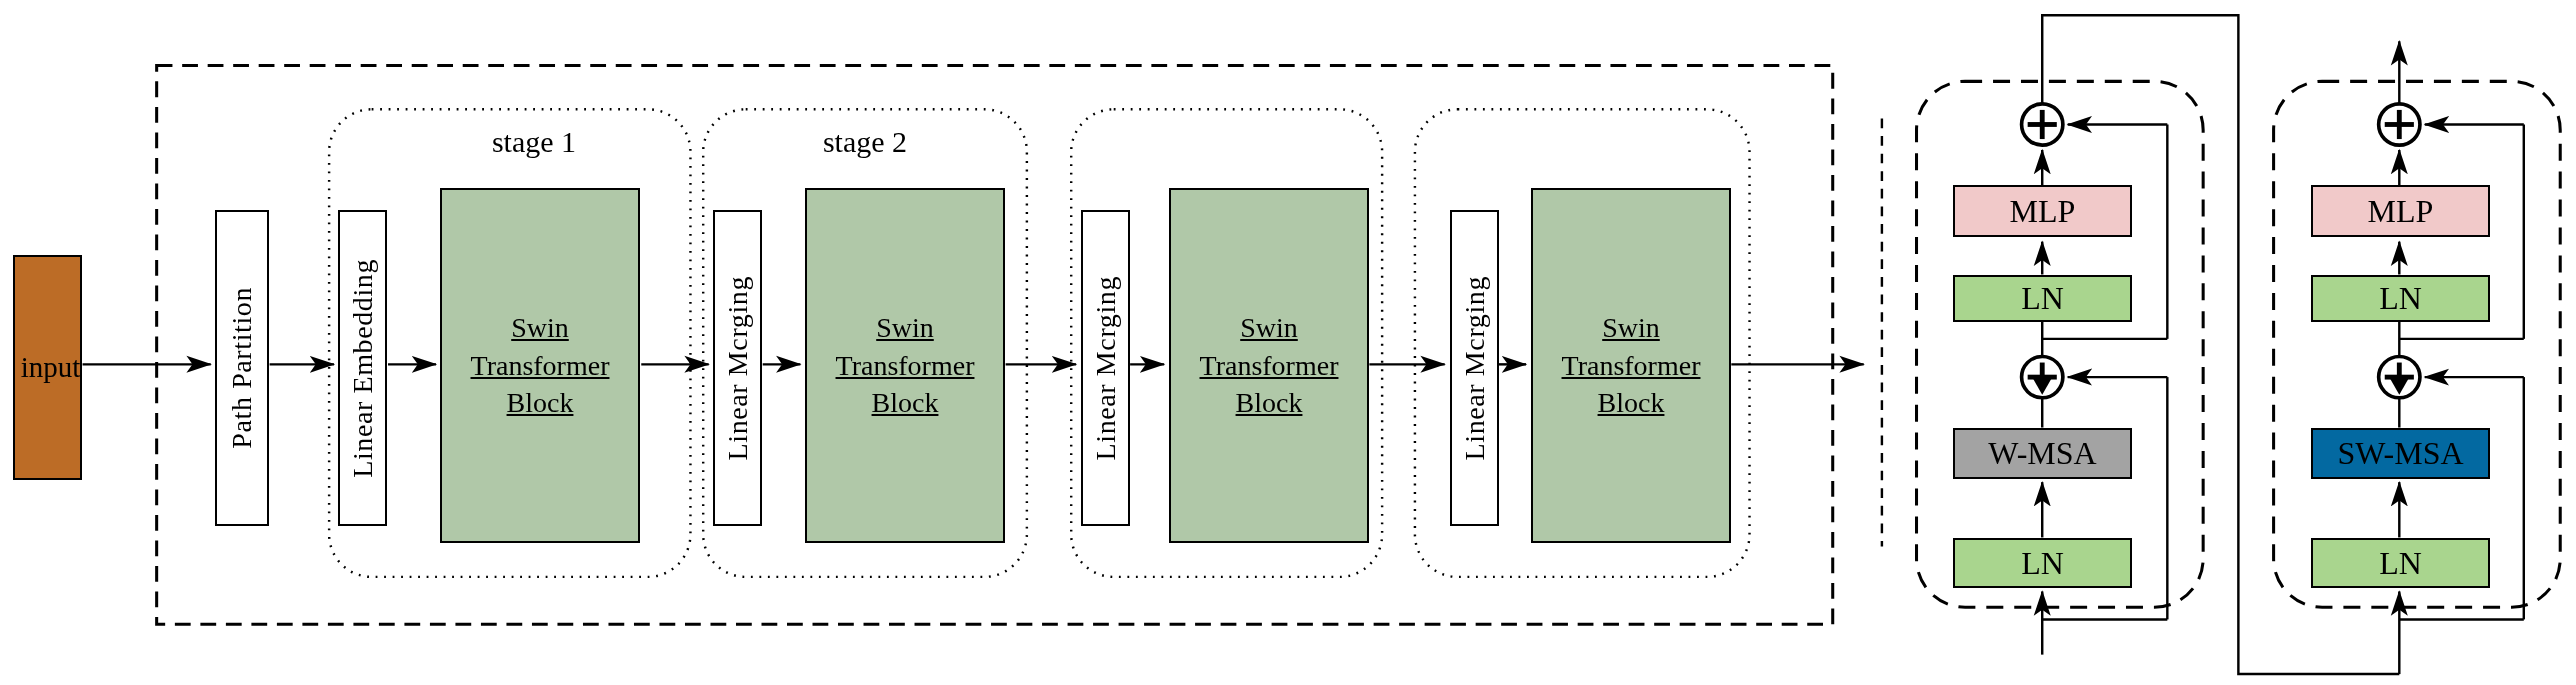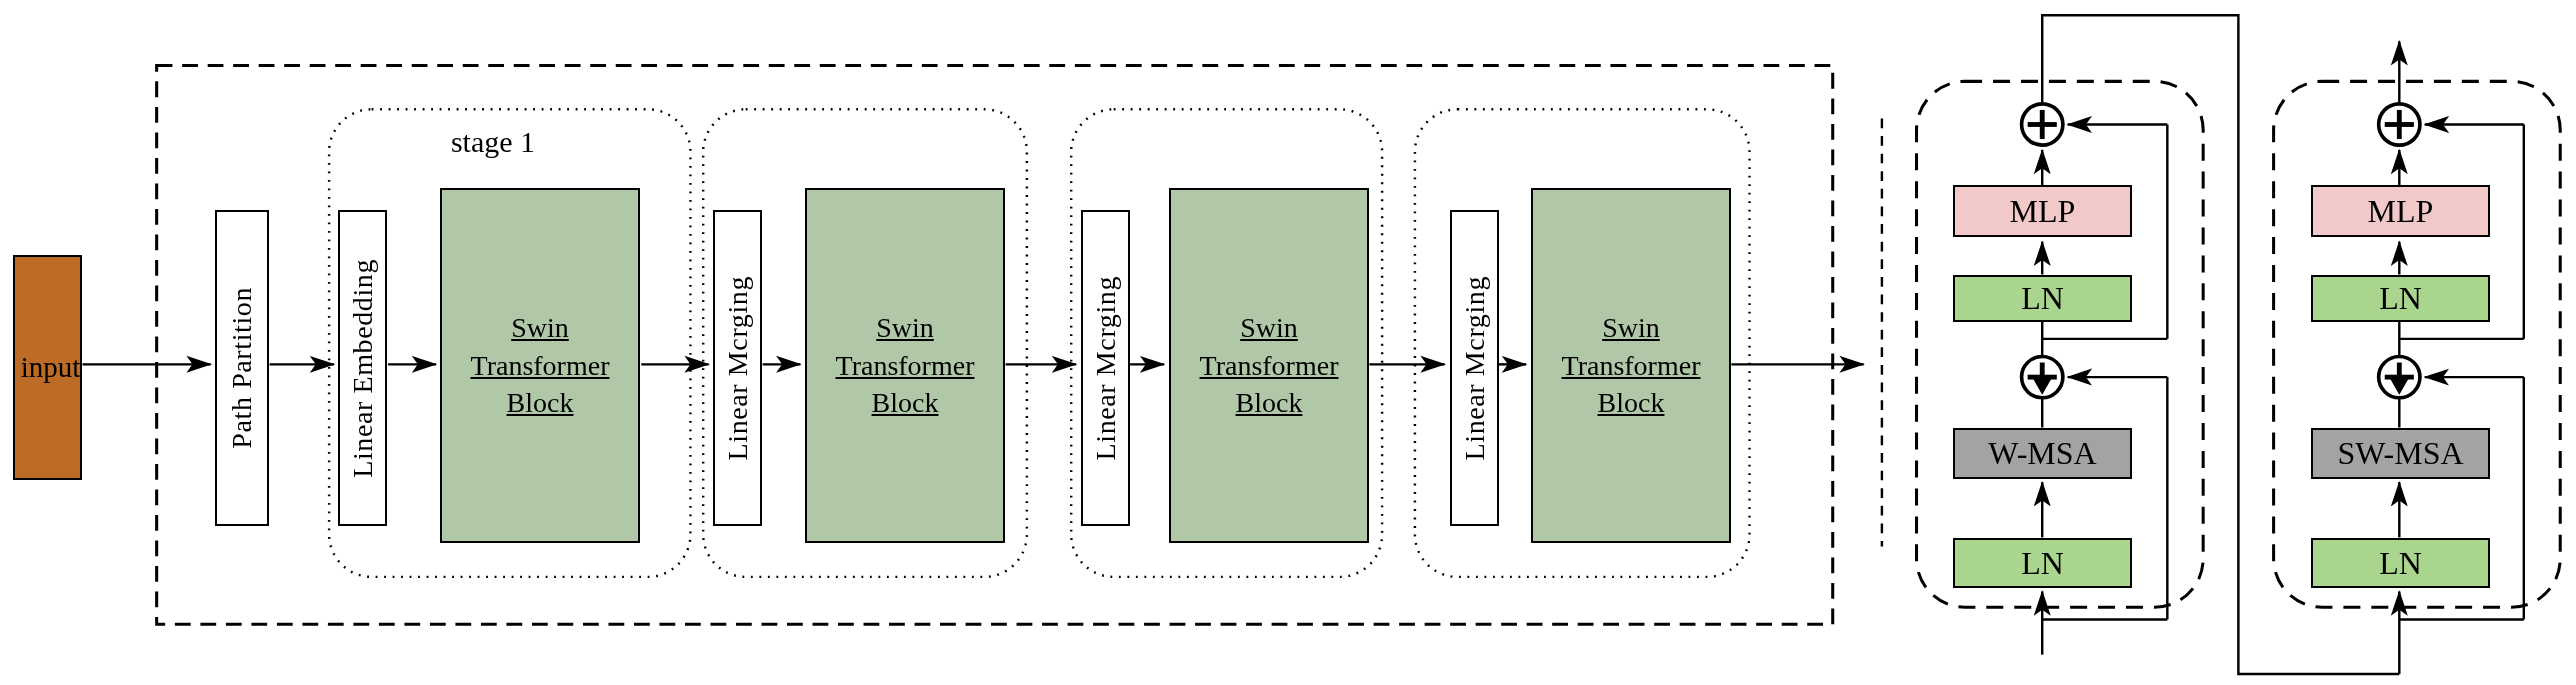"stage 1" div.stage-label { left: 396px -> 437px }
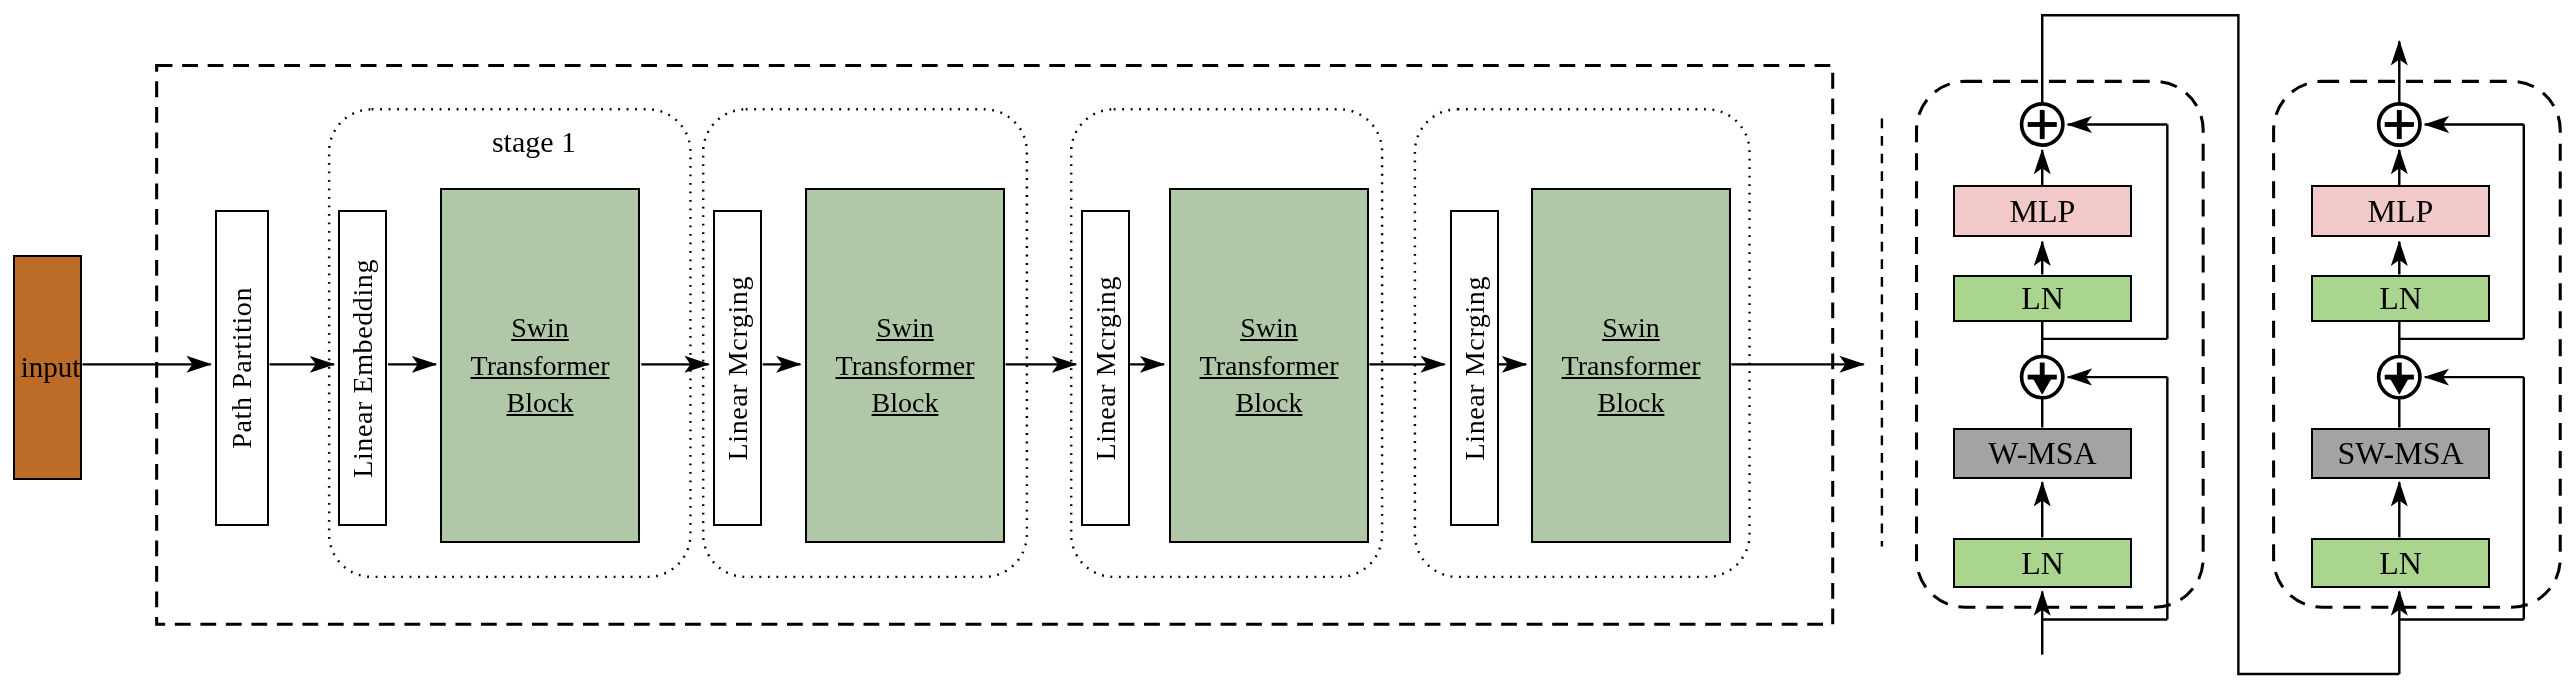"stage 2" div.stage-label { html: none -> <div>stage 2</div> }
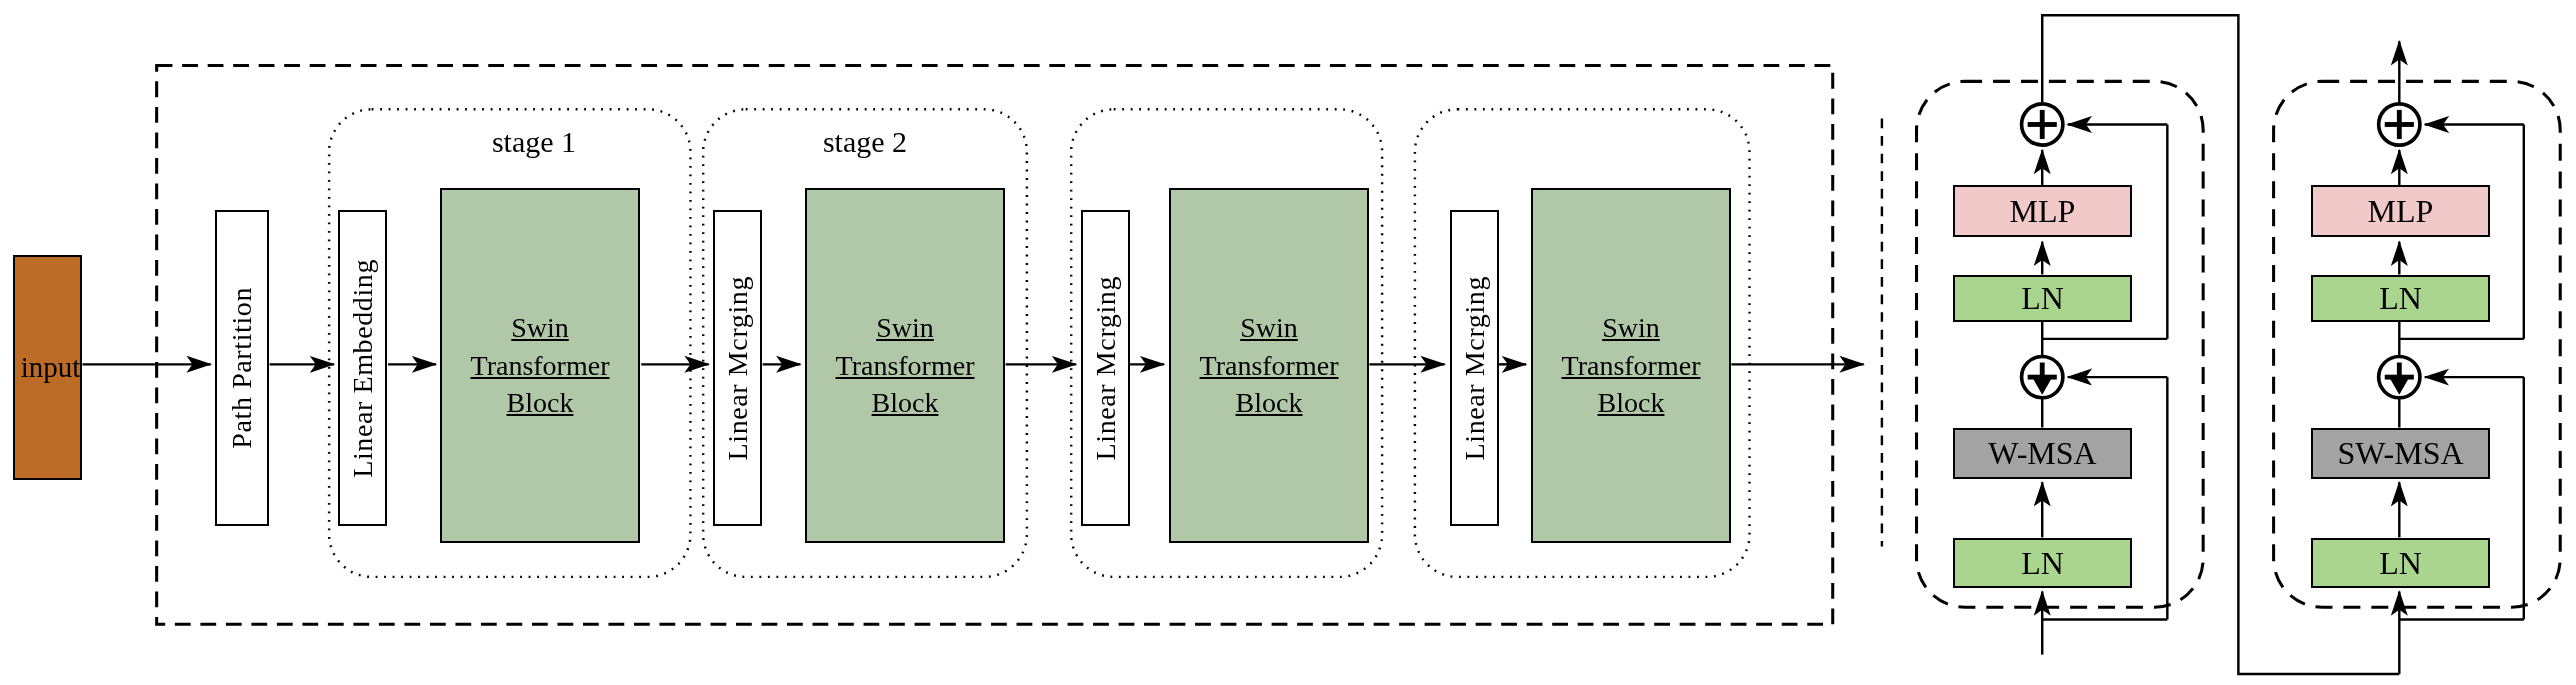"SW-MSA" div.box { background-color: #a3a3a3 -> #0369a1 }
